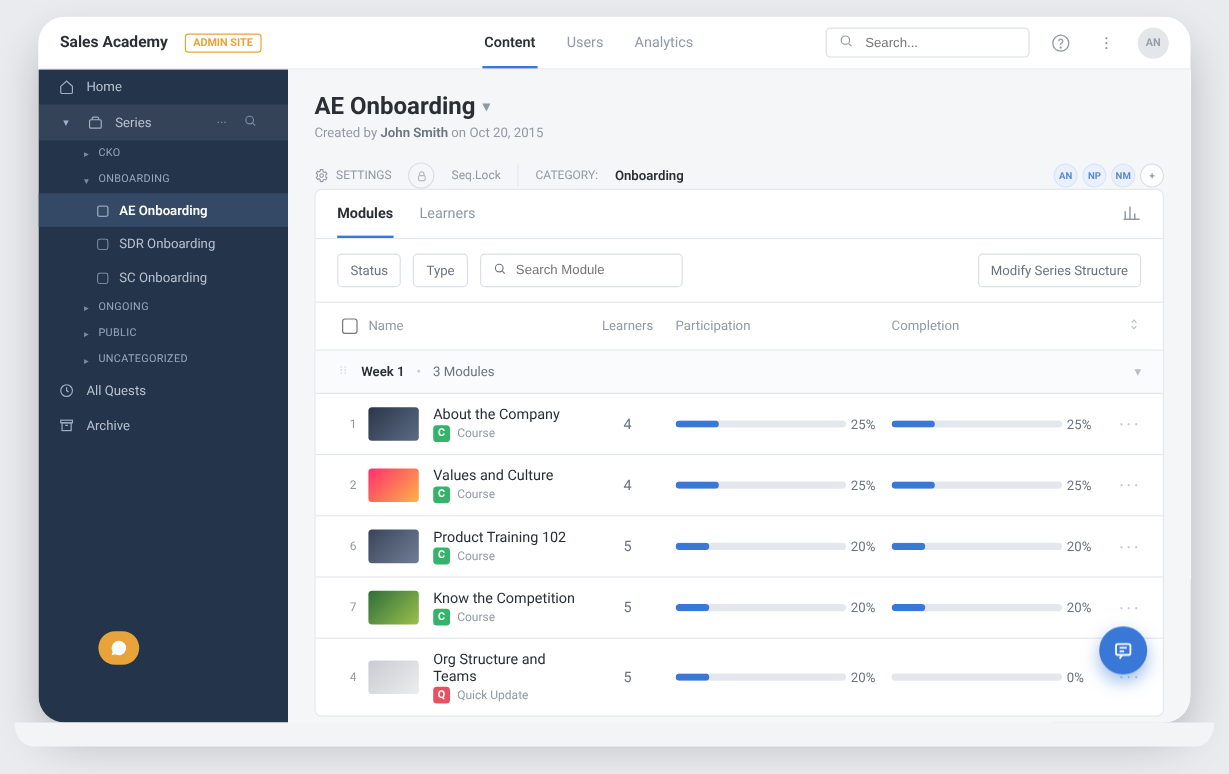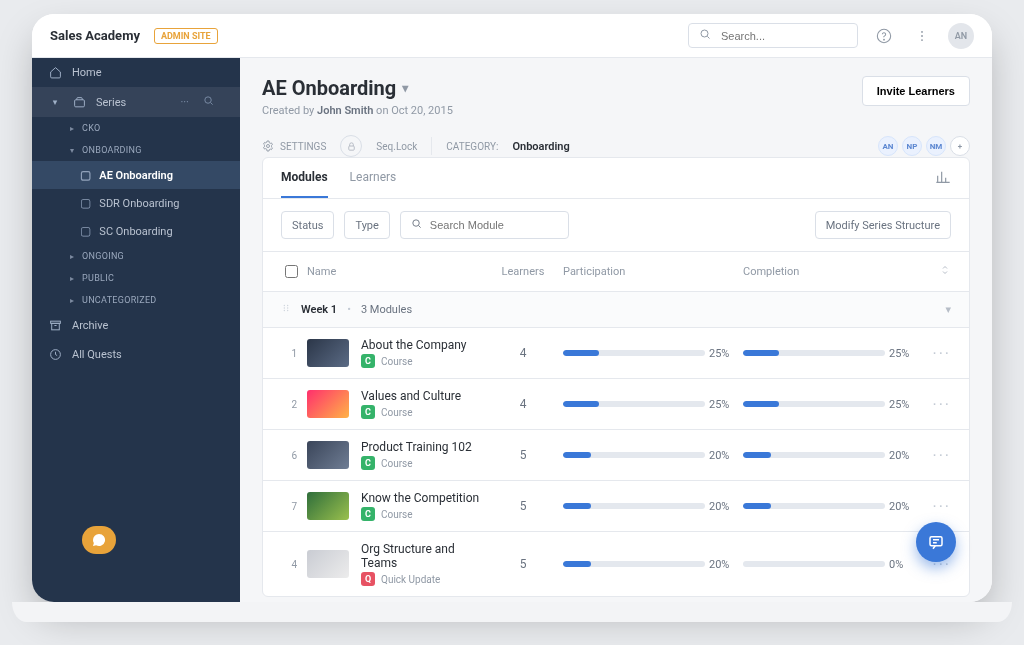"Content" div.tabs { html: none -> <div> <div>Content</div> <div>Users</div> <div>Analytics</div> </div> }
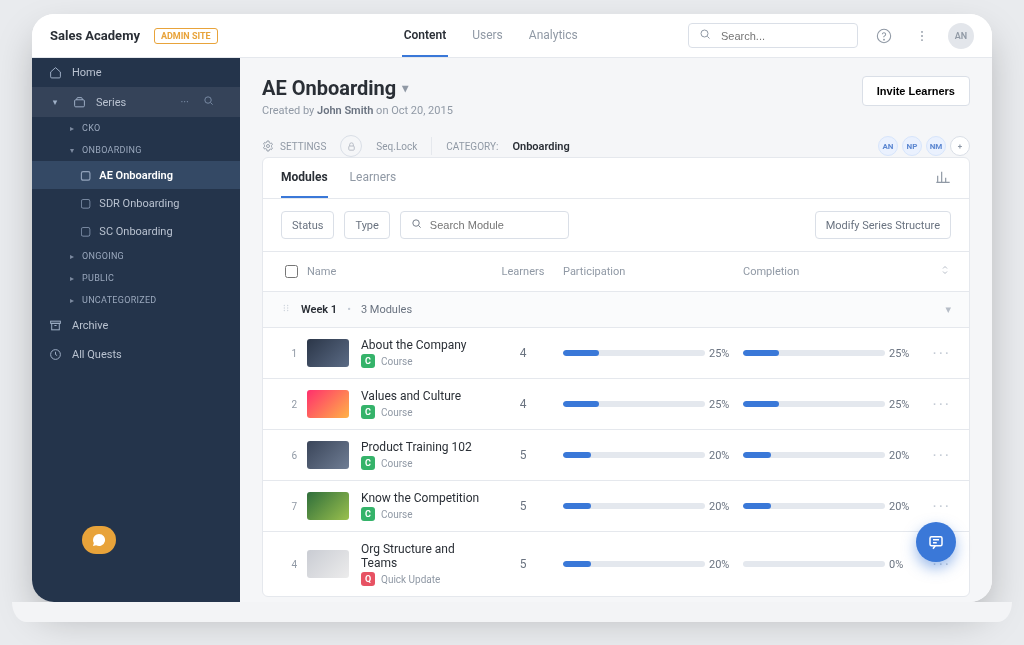"Invite Learners" button.btn { html: <button>Invite Learners</button> -> none }
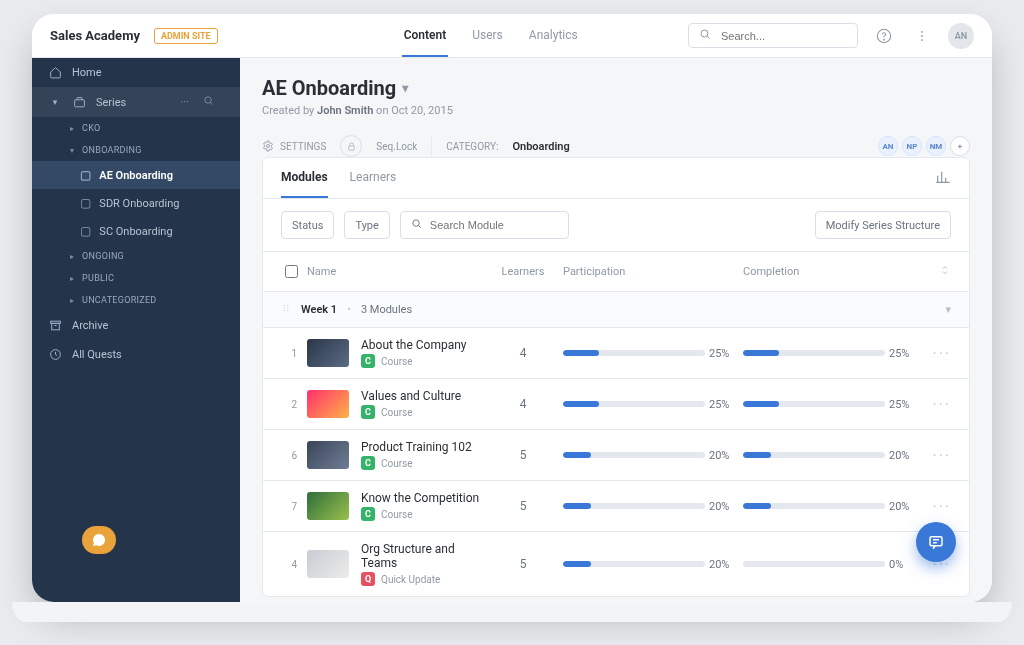"Archive" div.nav-item { order: before "All Quests" -> after "All Quests" }
